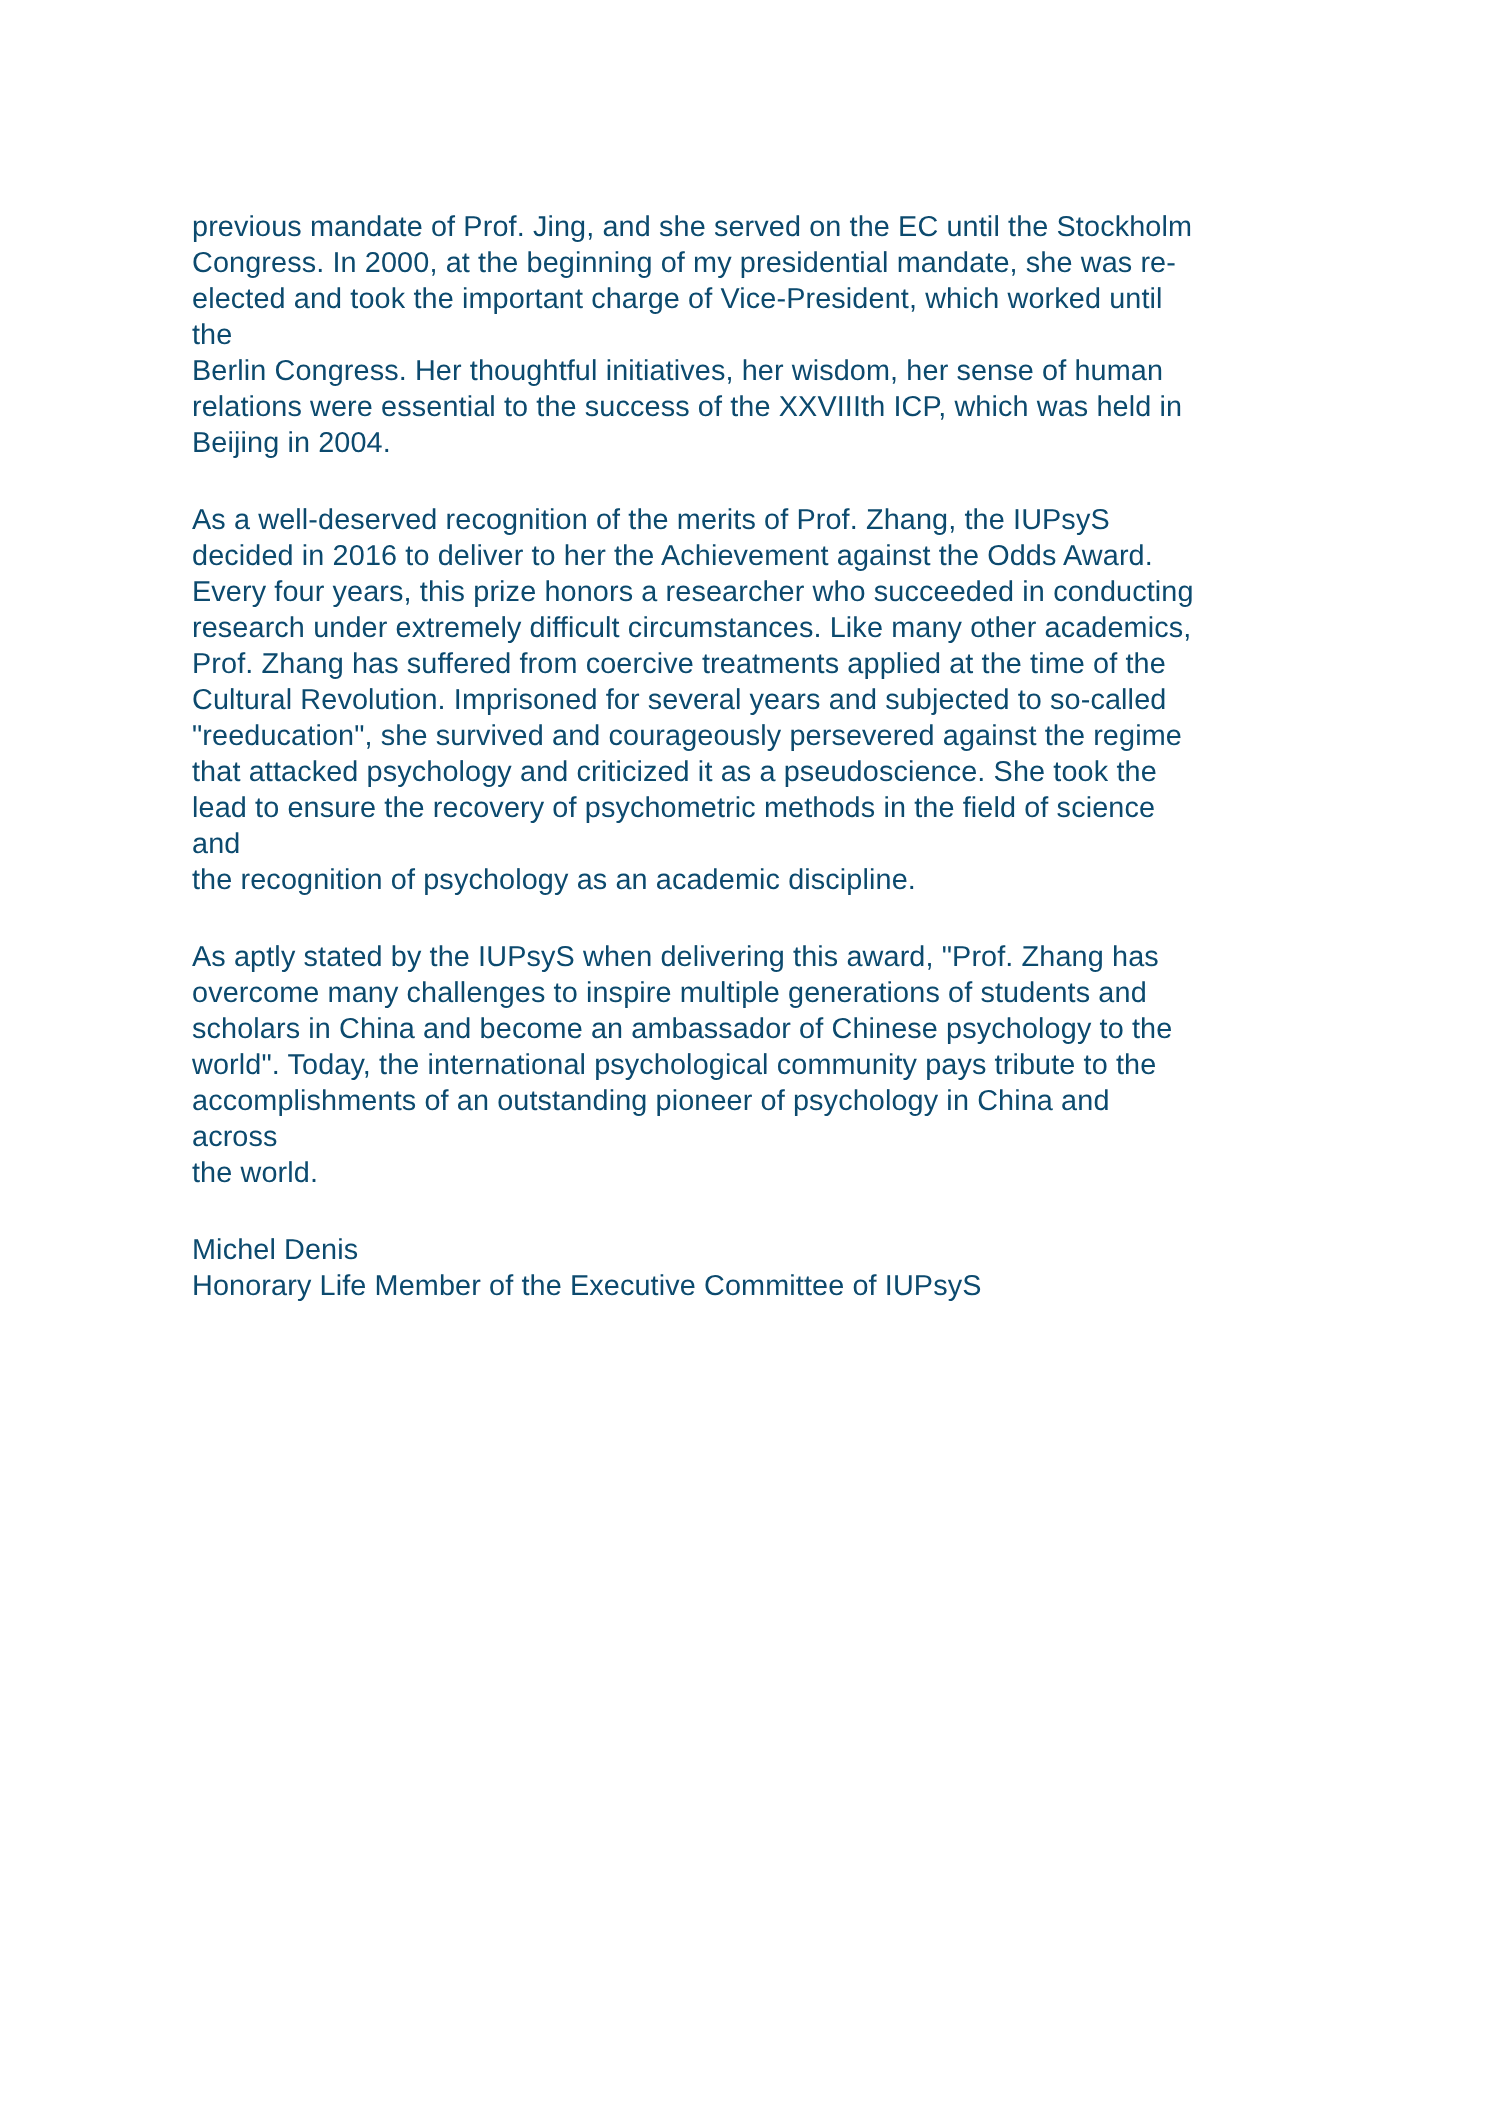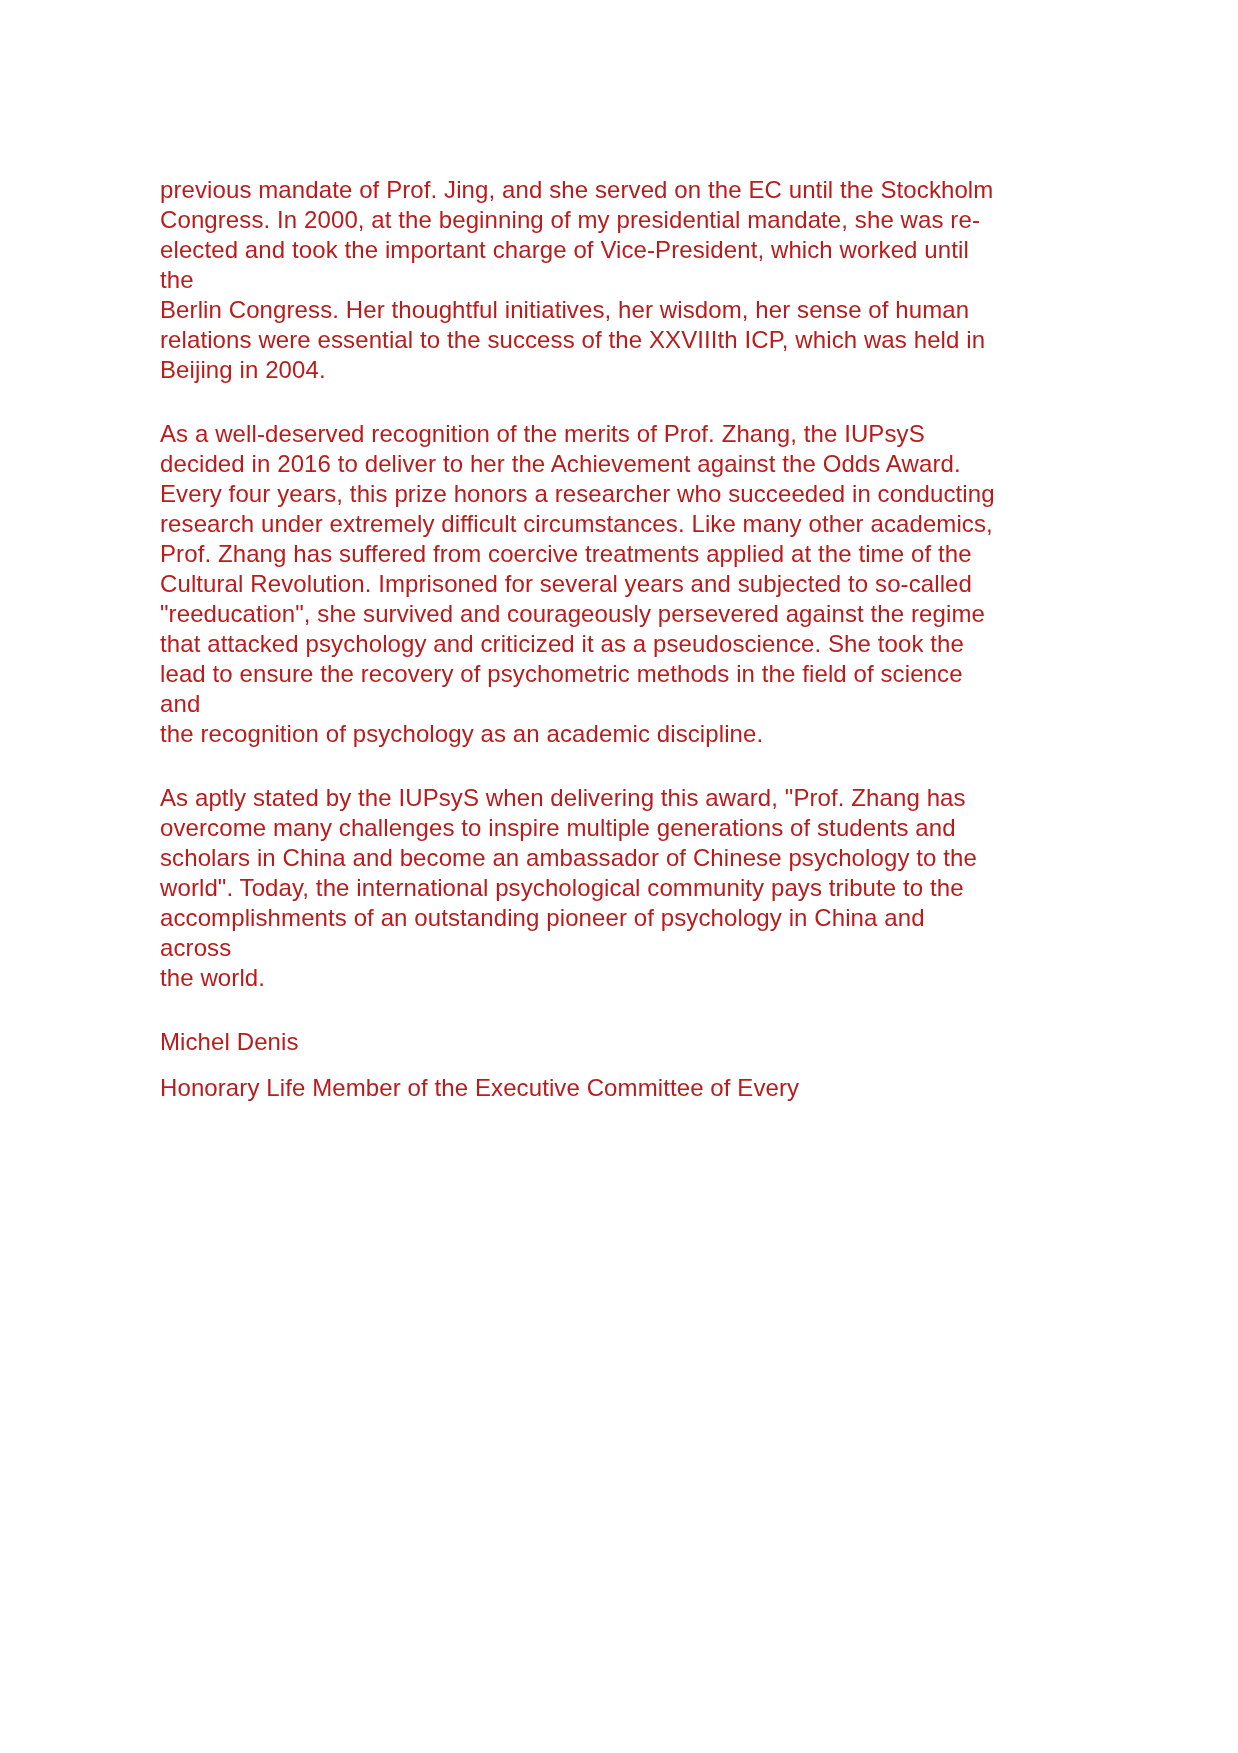"previous mandate of Prof. Jing," .doc-content { color: #b91c1c -> #0c4a6e }
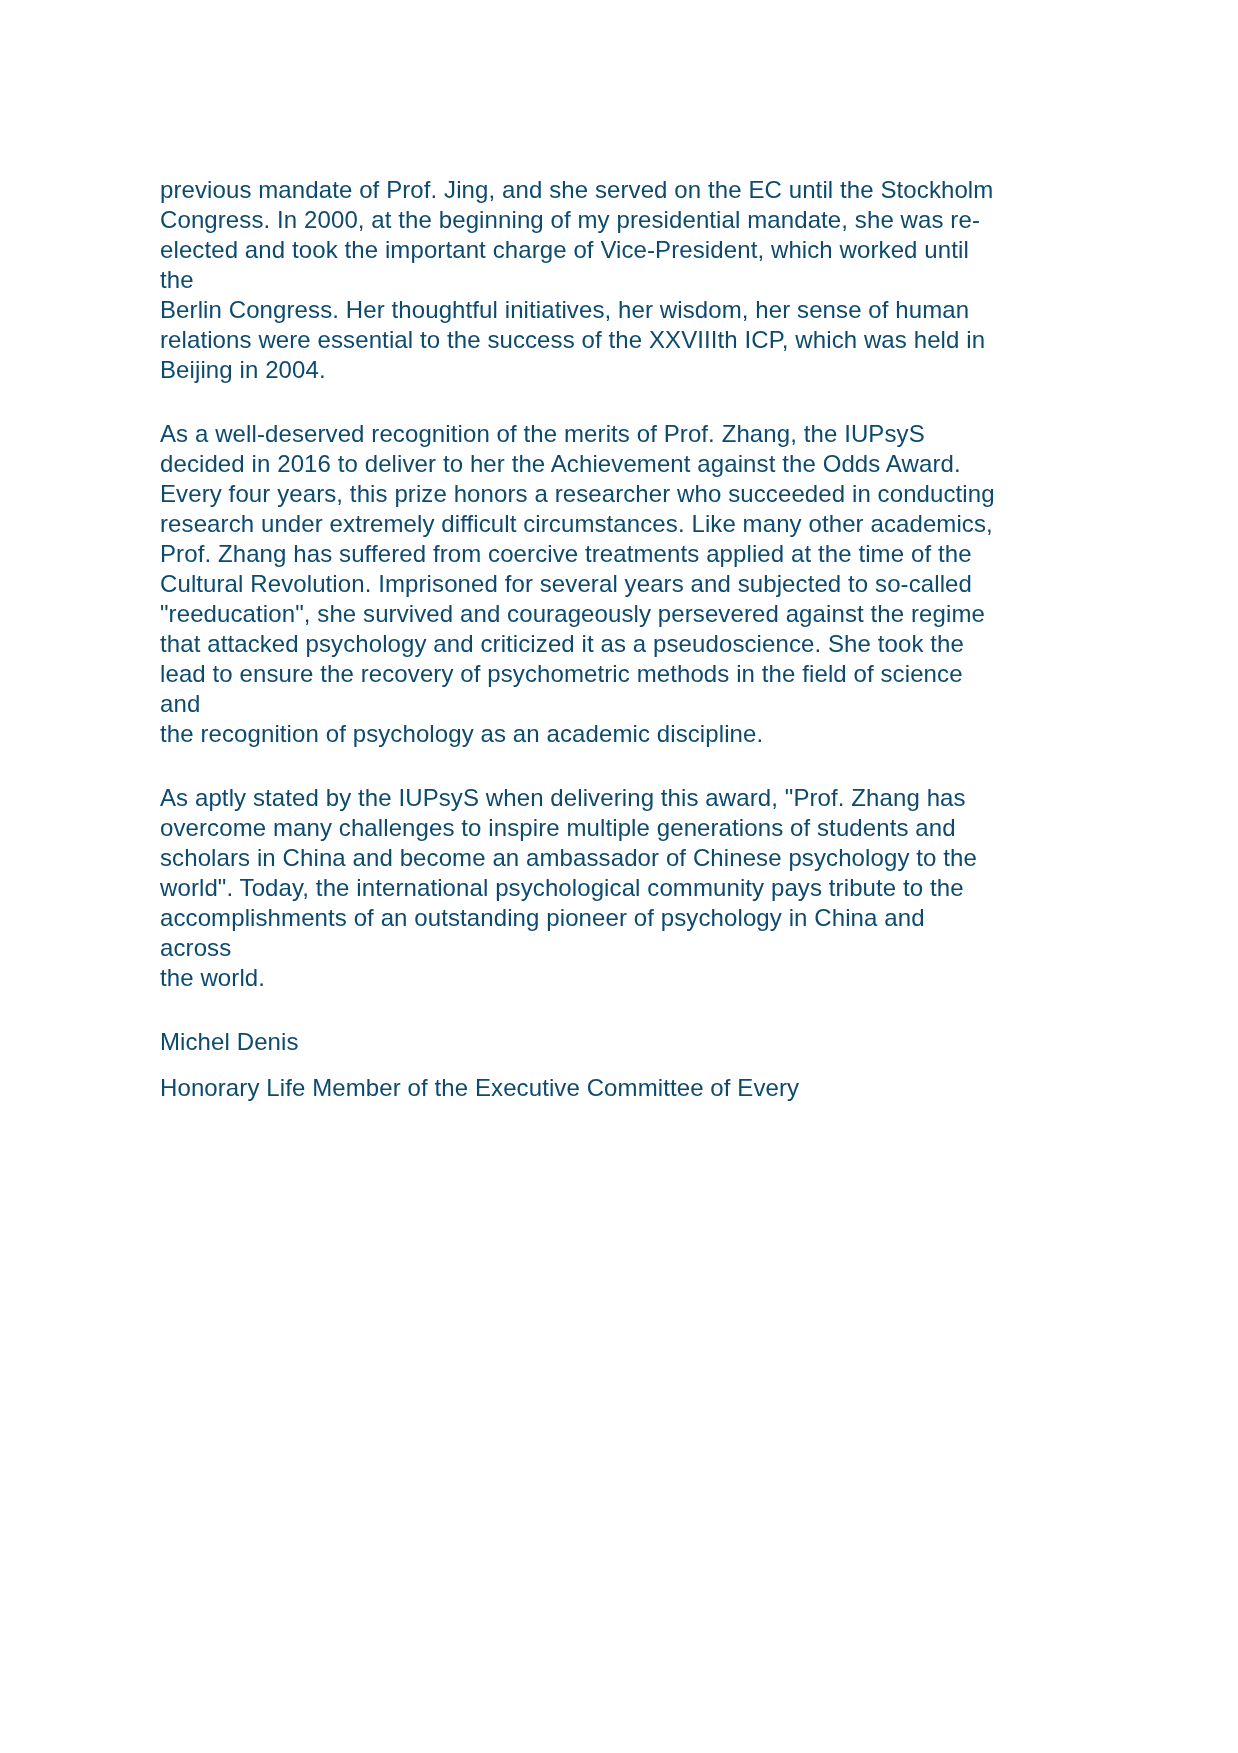"Michel Denis" .signature-line { margin-top: 16px -> none }
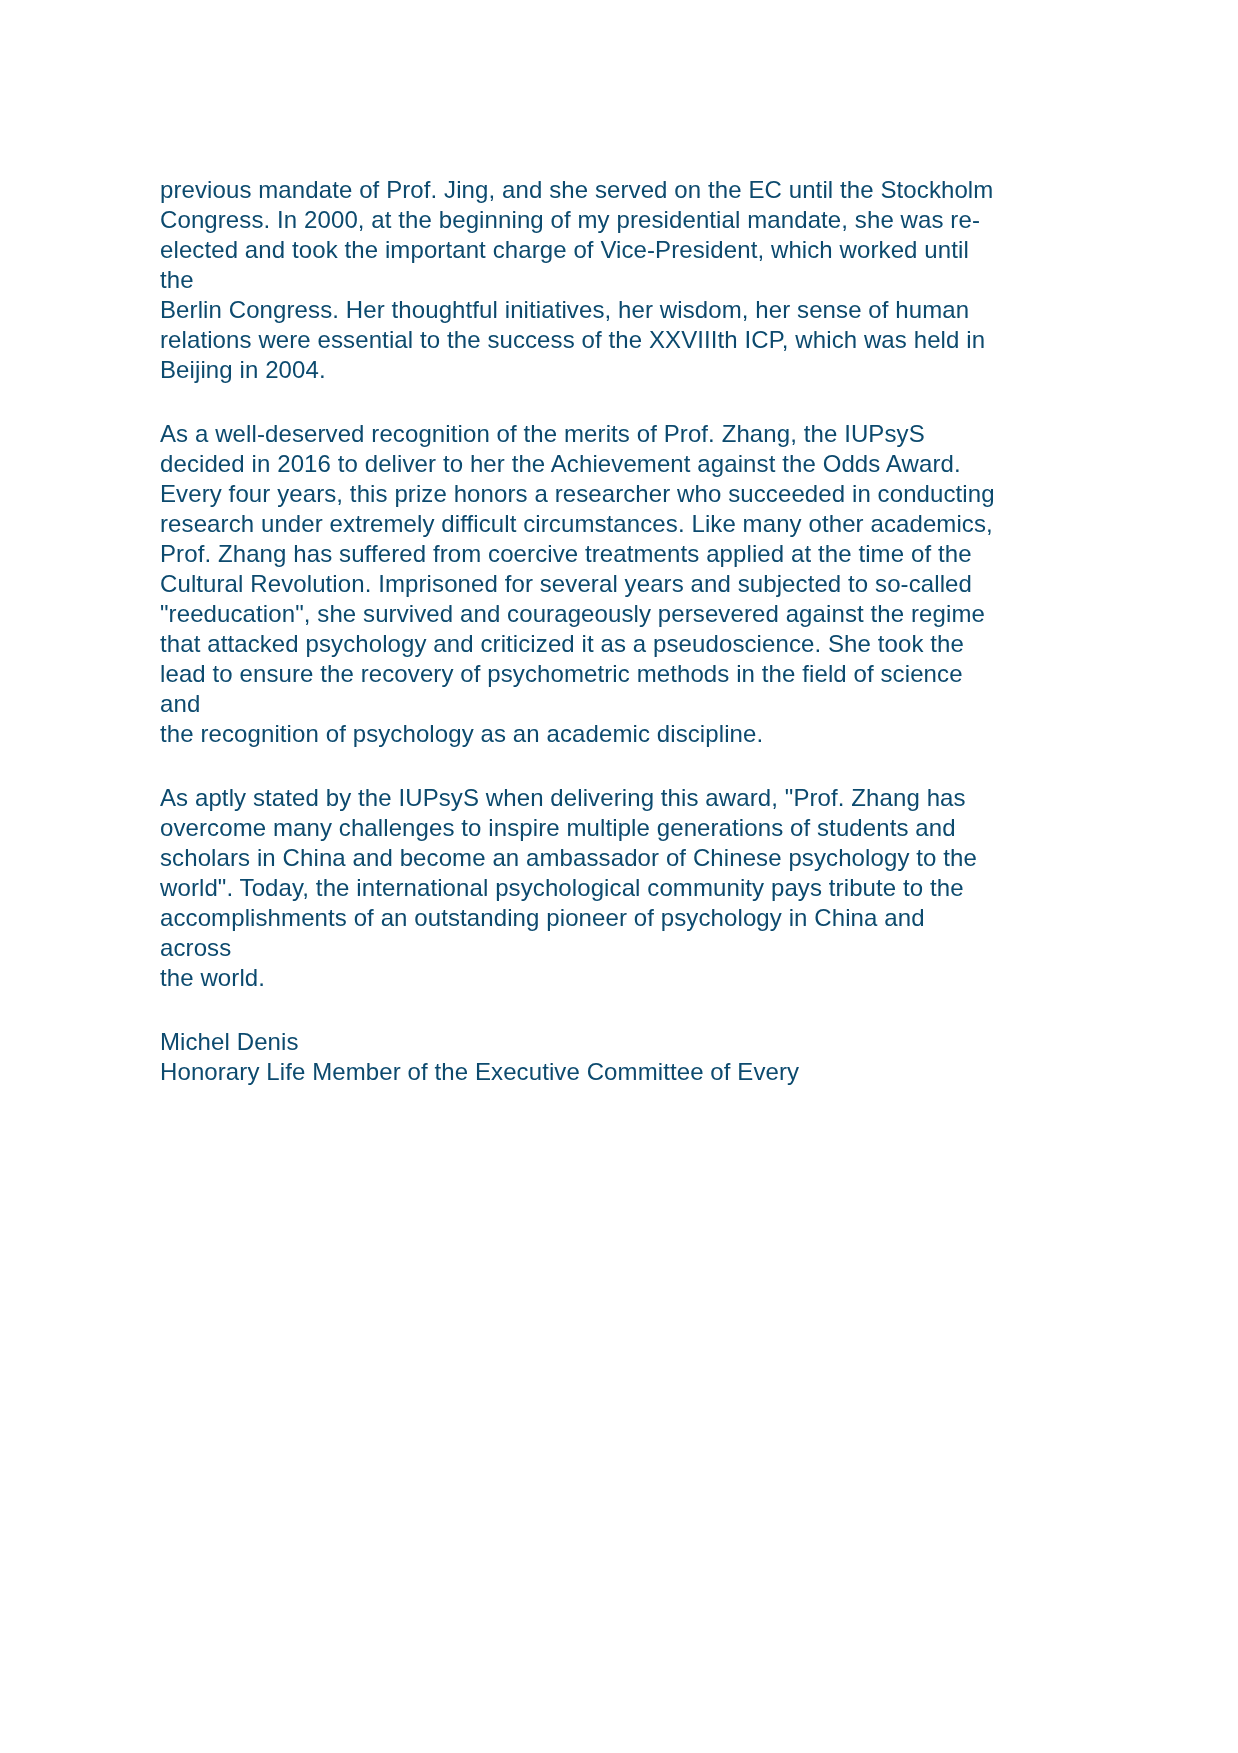"Honorary Life Member of the" div.signature-line { text: Every -> IUPsyS }
